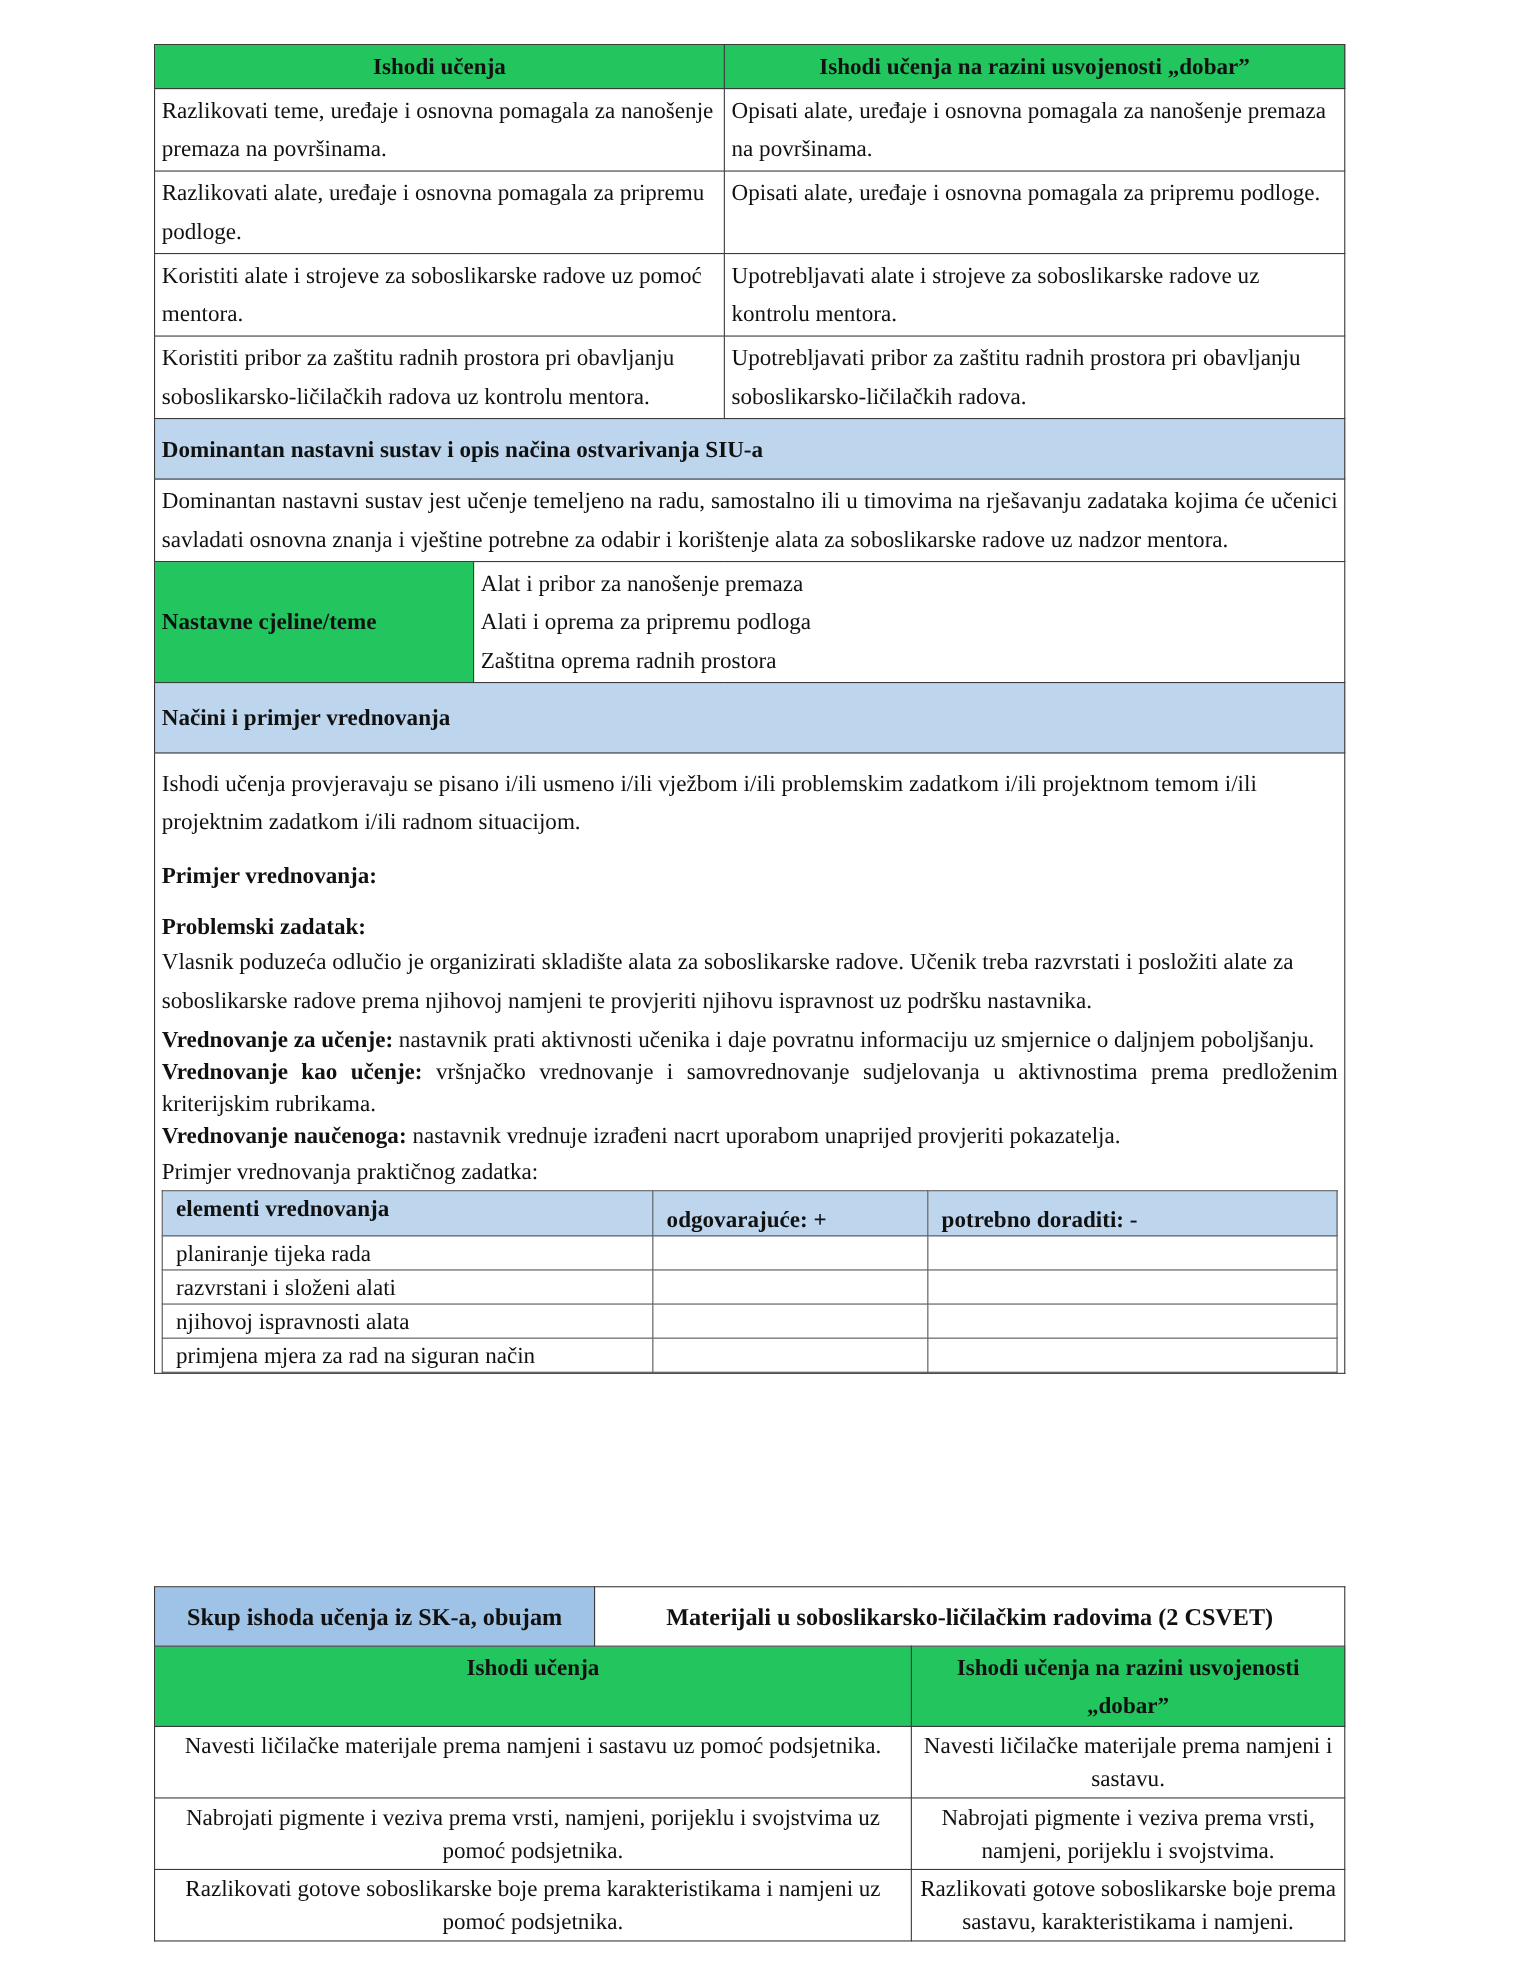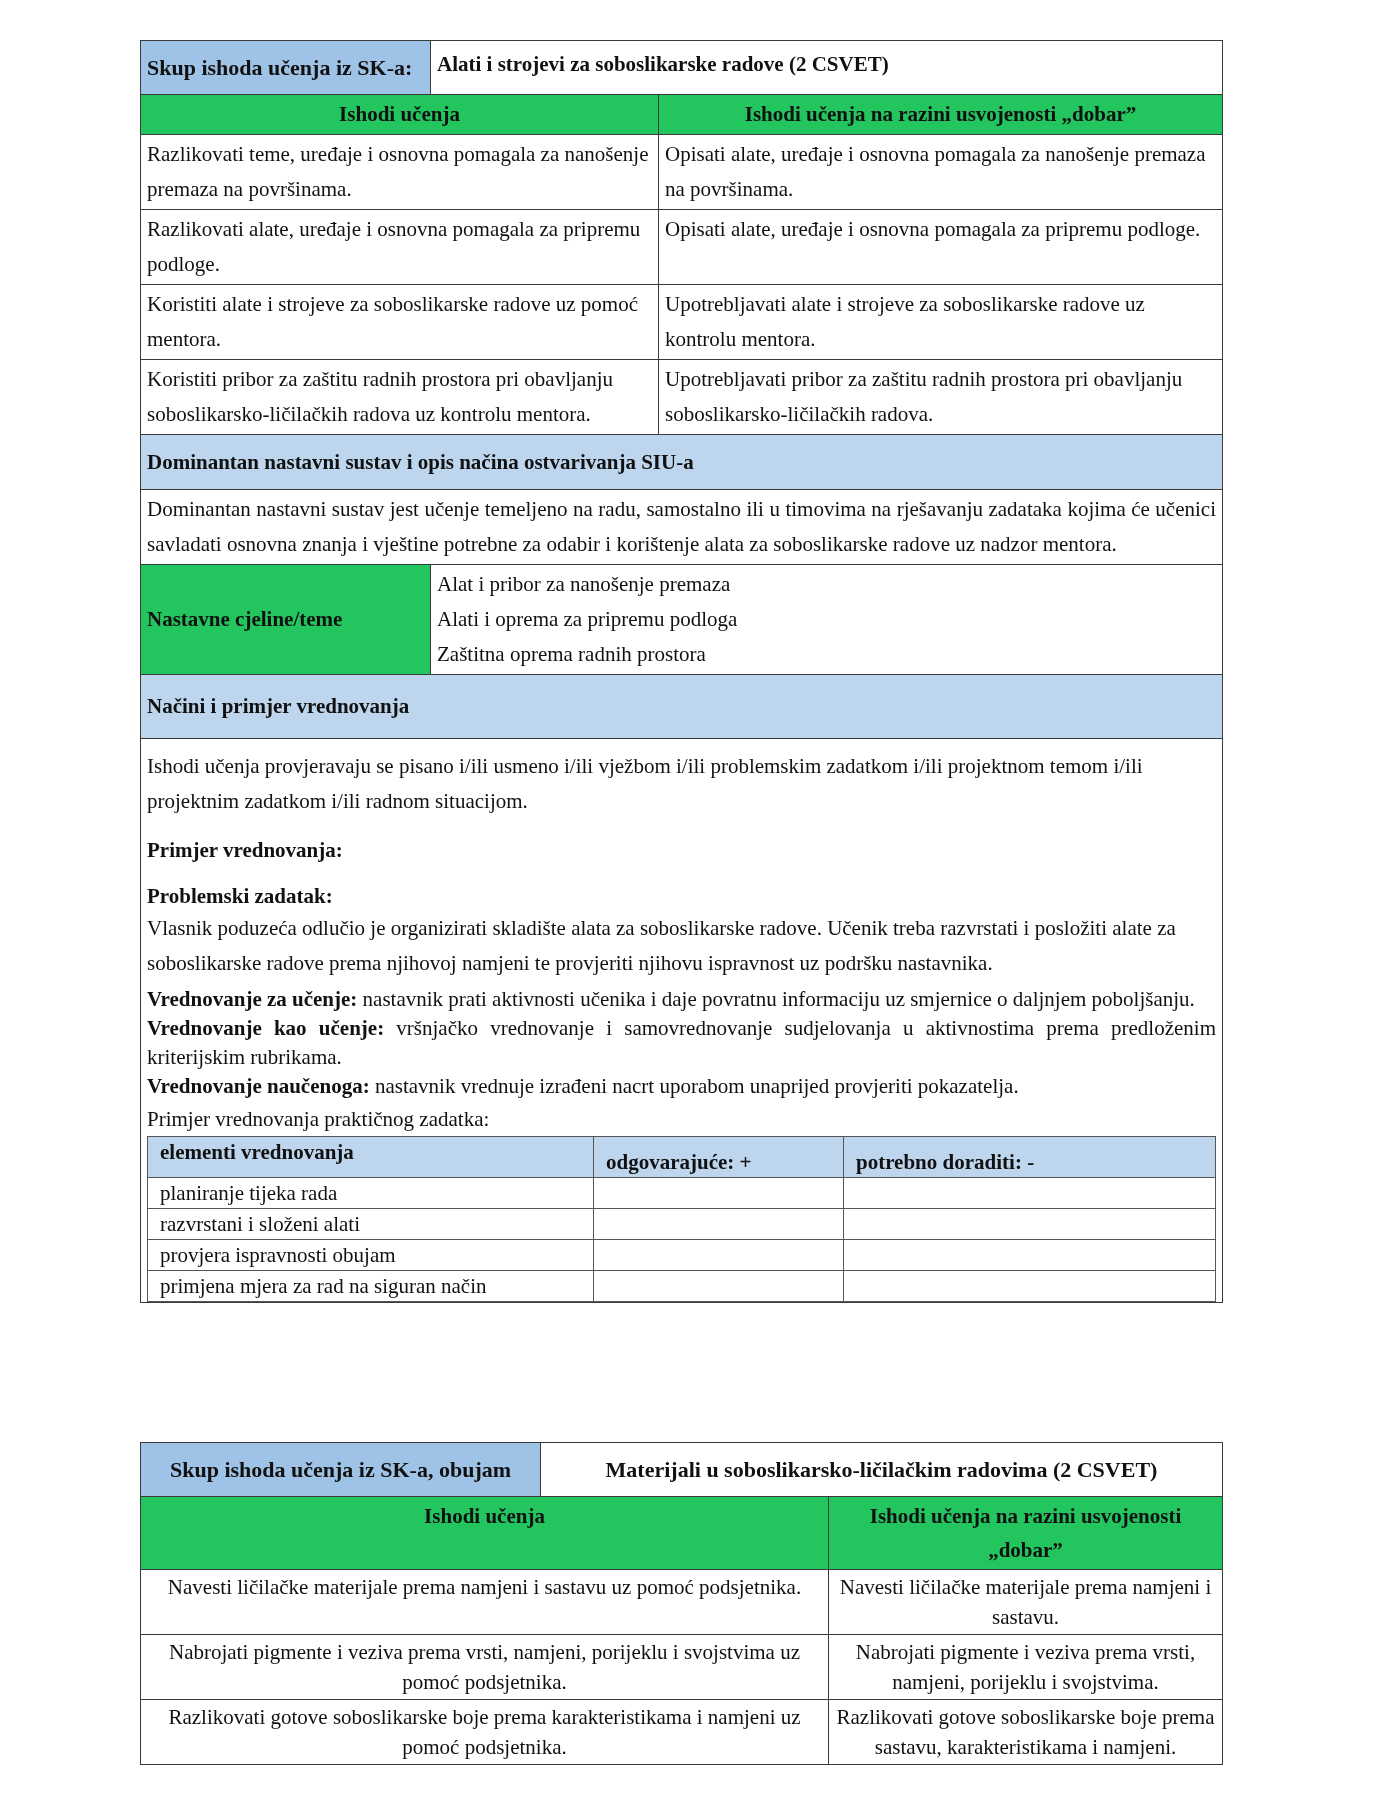"Skup ishoda učenja iz SK-a:" tr { html: <tr> <td>Skup ishoda učenja iz SK-a:</td> <td>Alati i strojevi za soboslikarske radove (2 CSVET)</td> </tr> -> none }
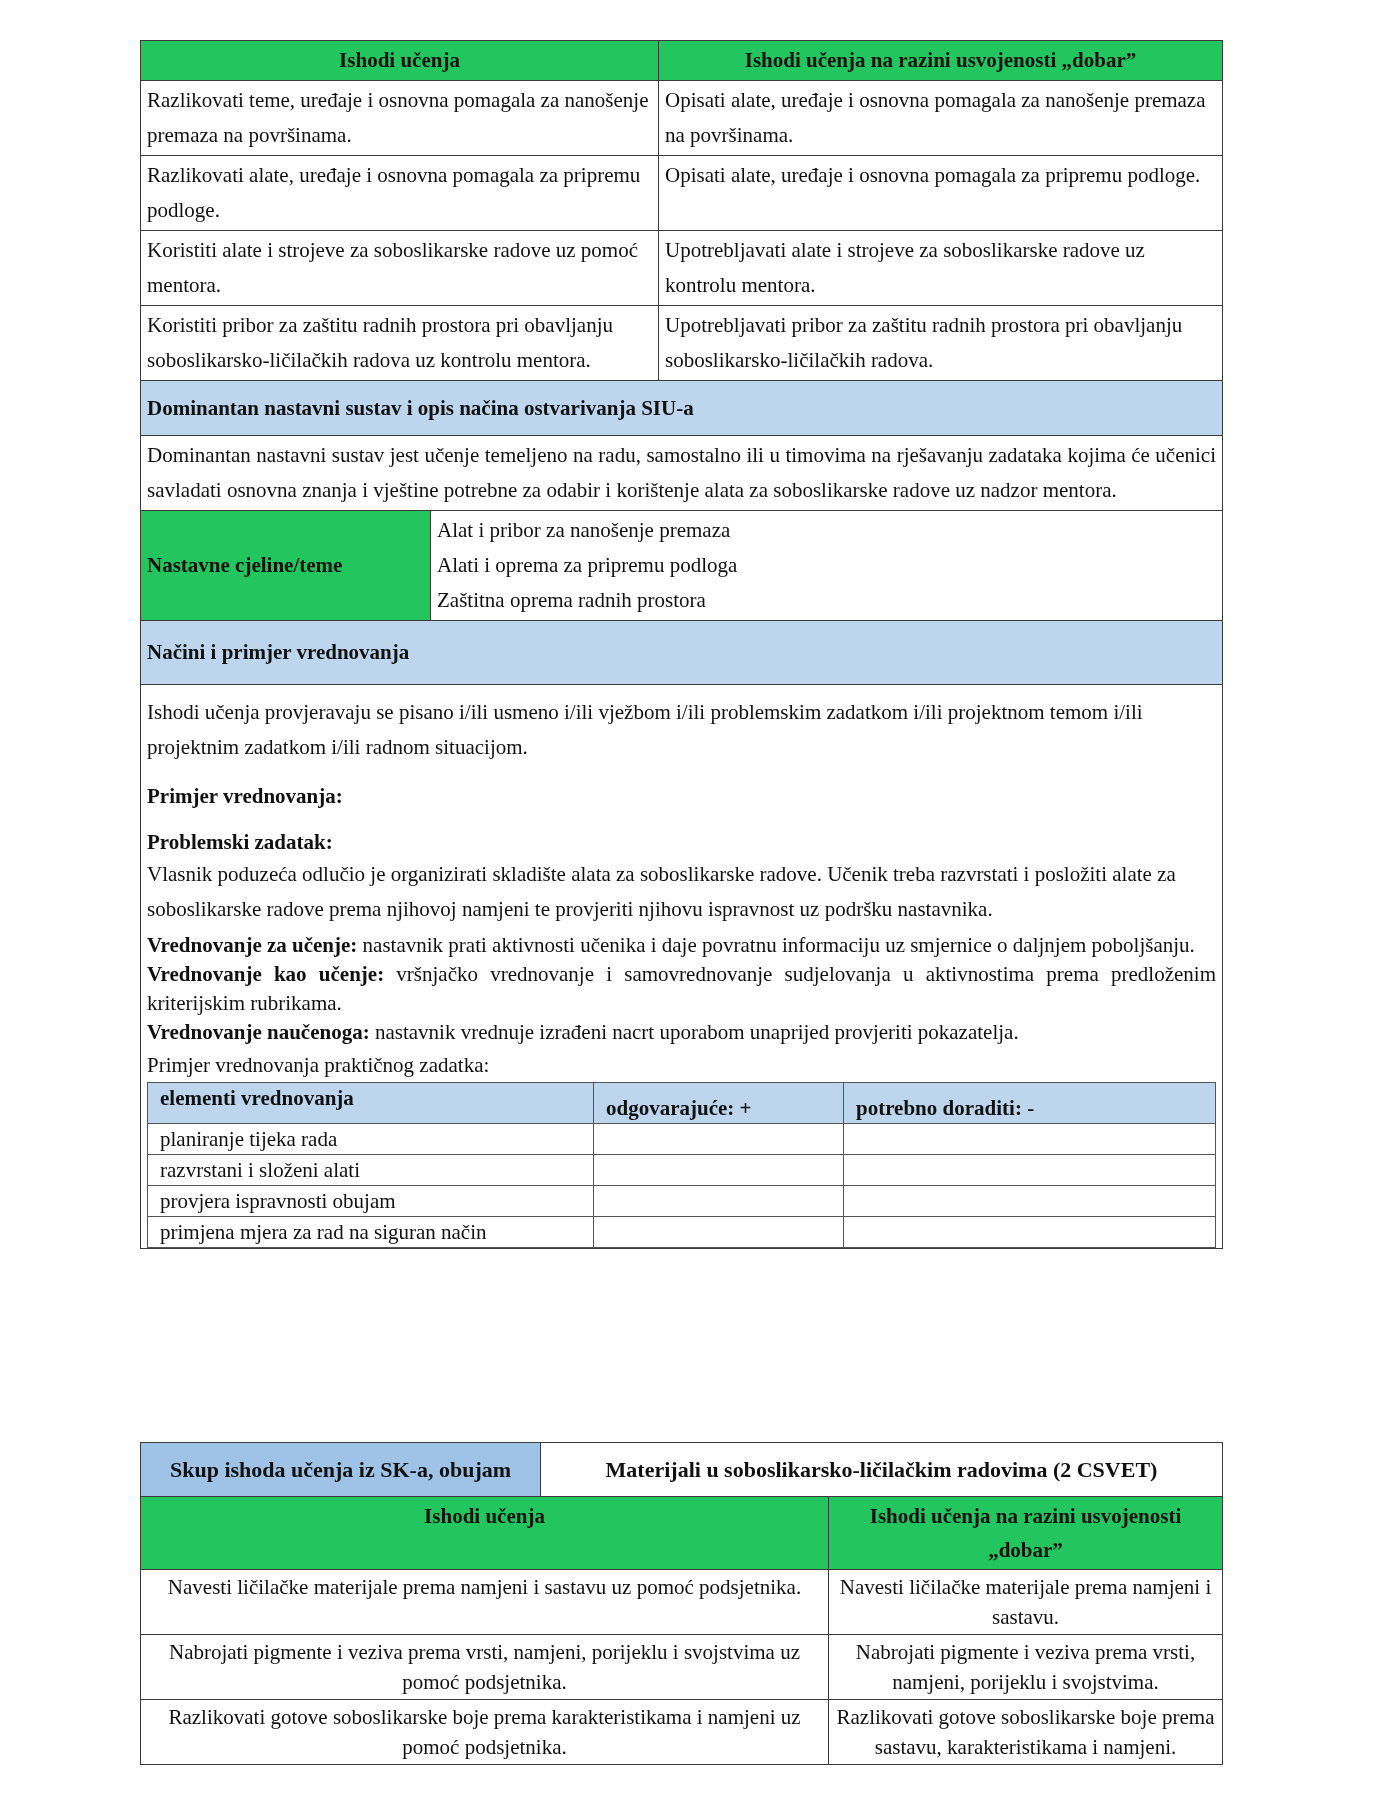"provjera ispravnosti obujam" td { text: provjera ispravnosti obujam -> njihovoj ispravnosti alata }
